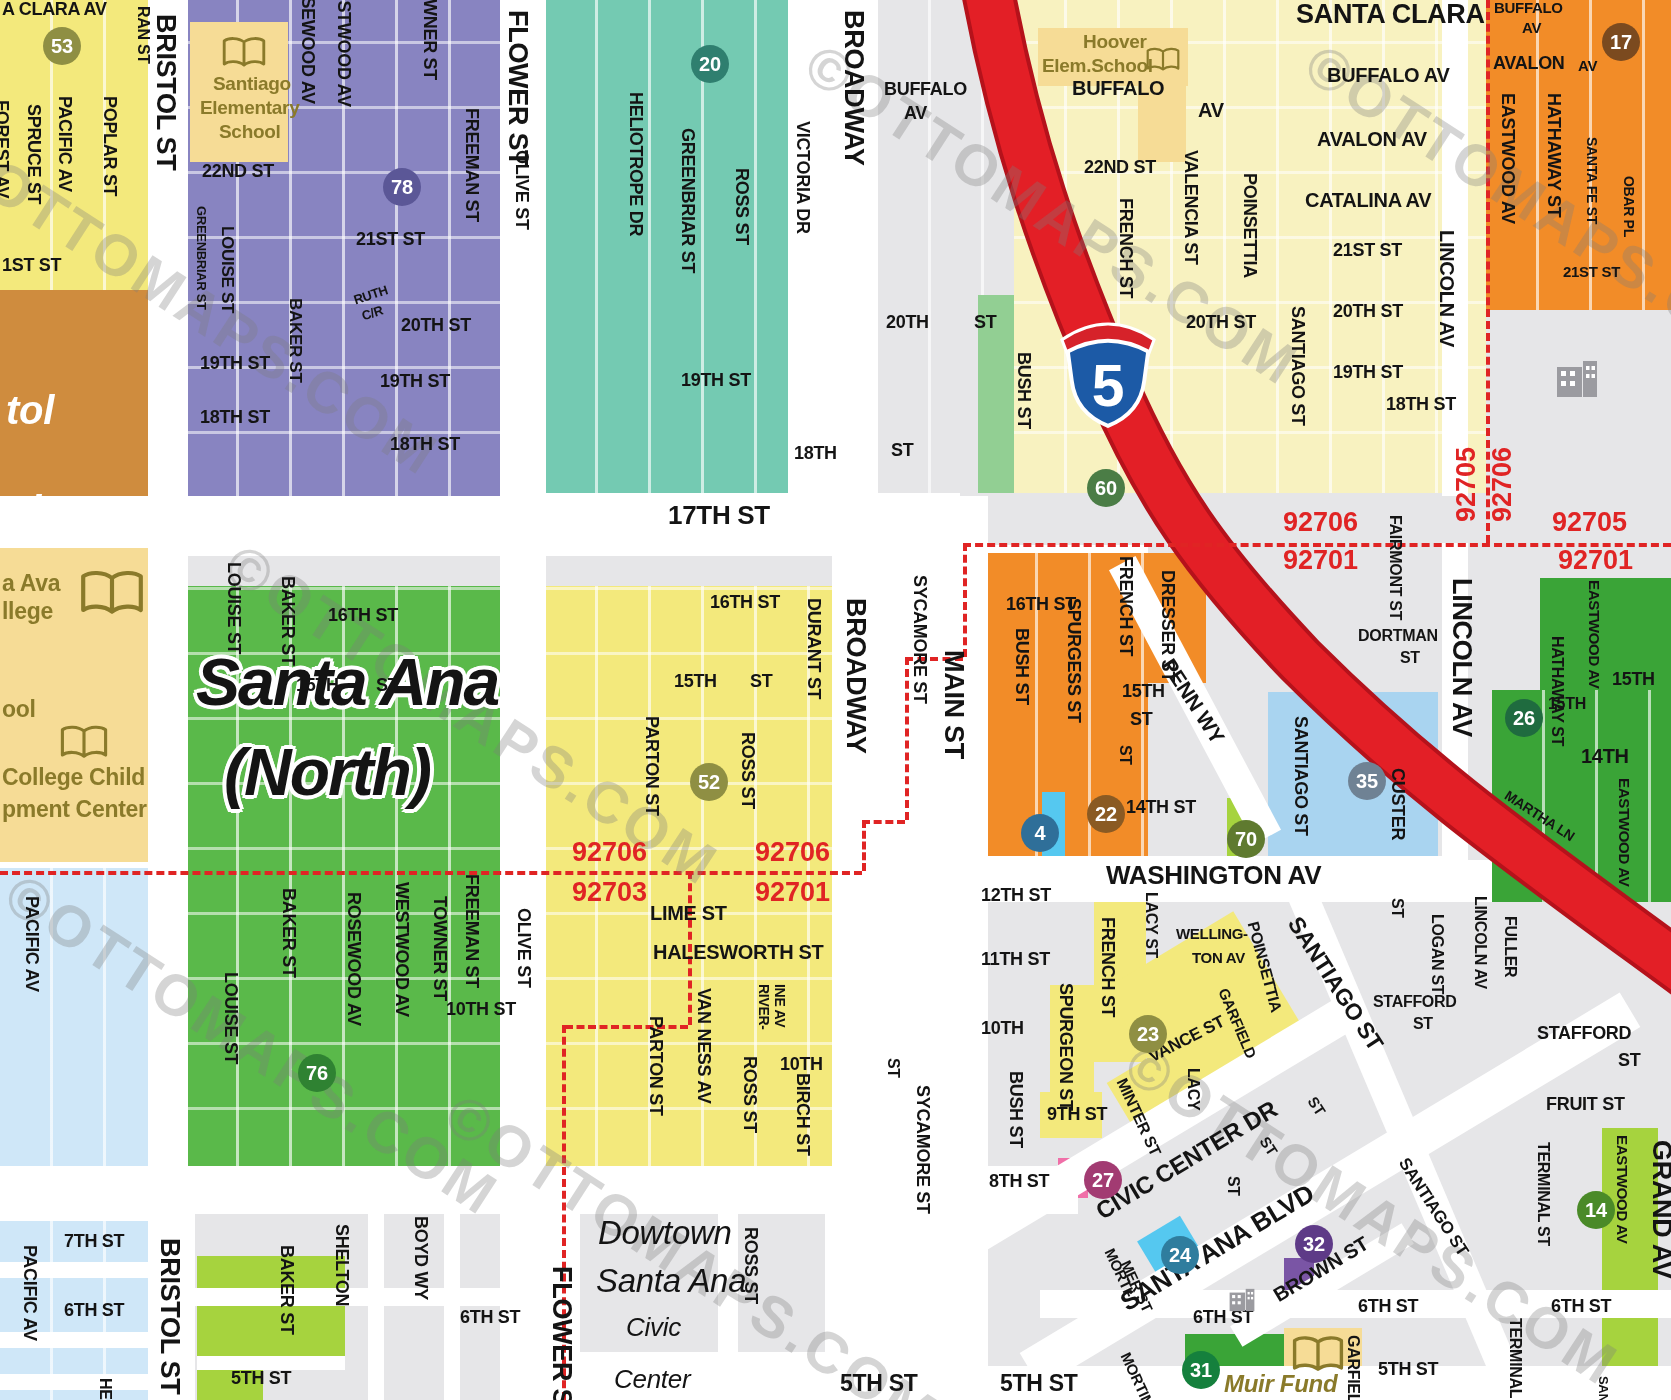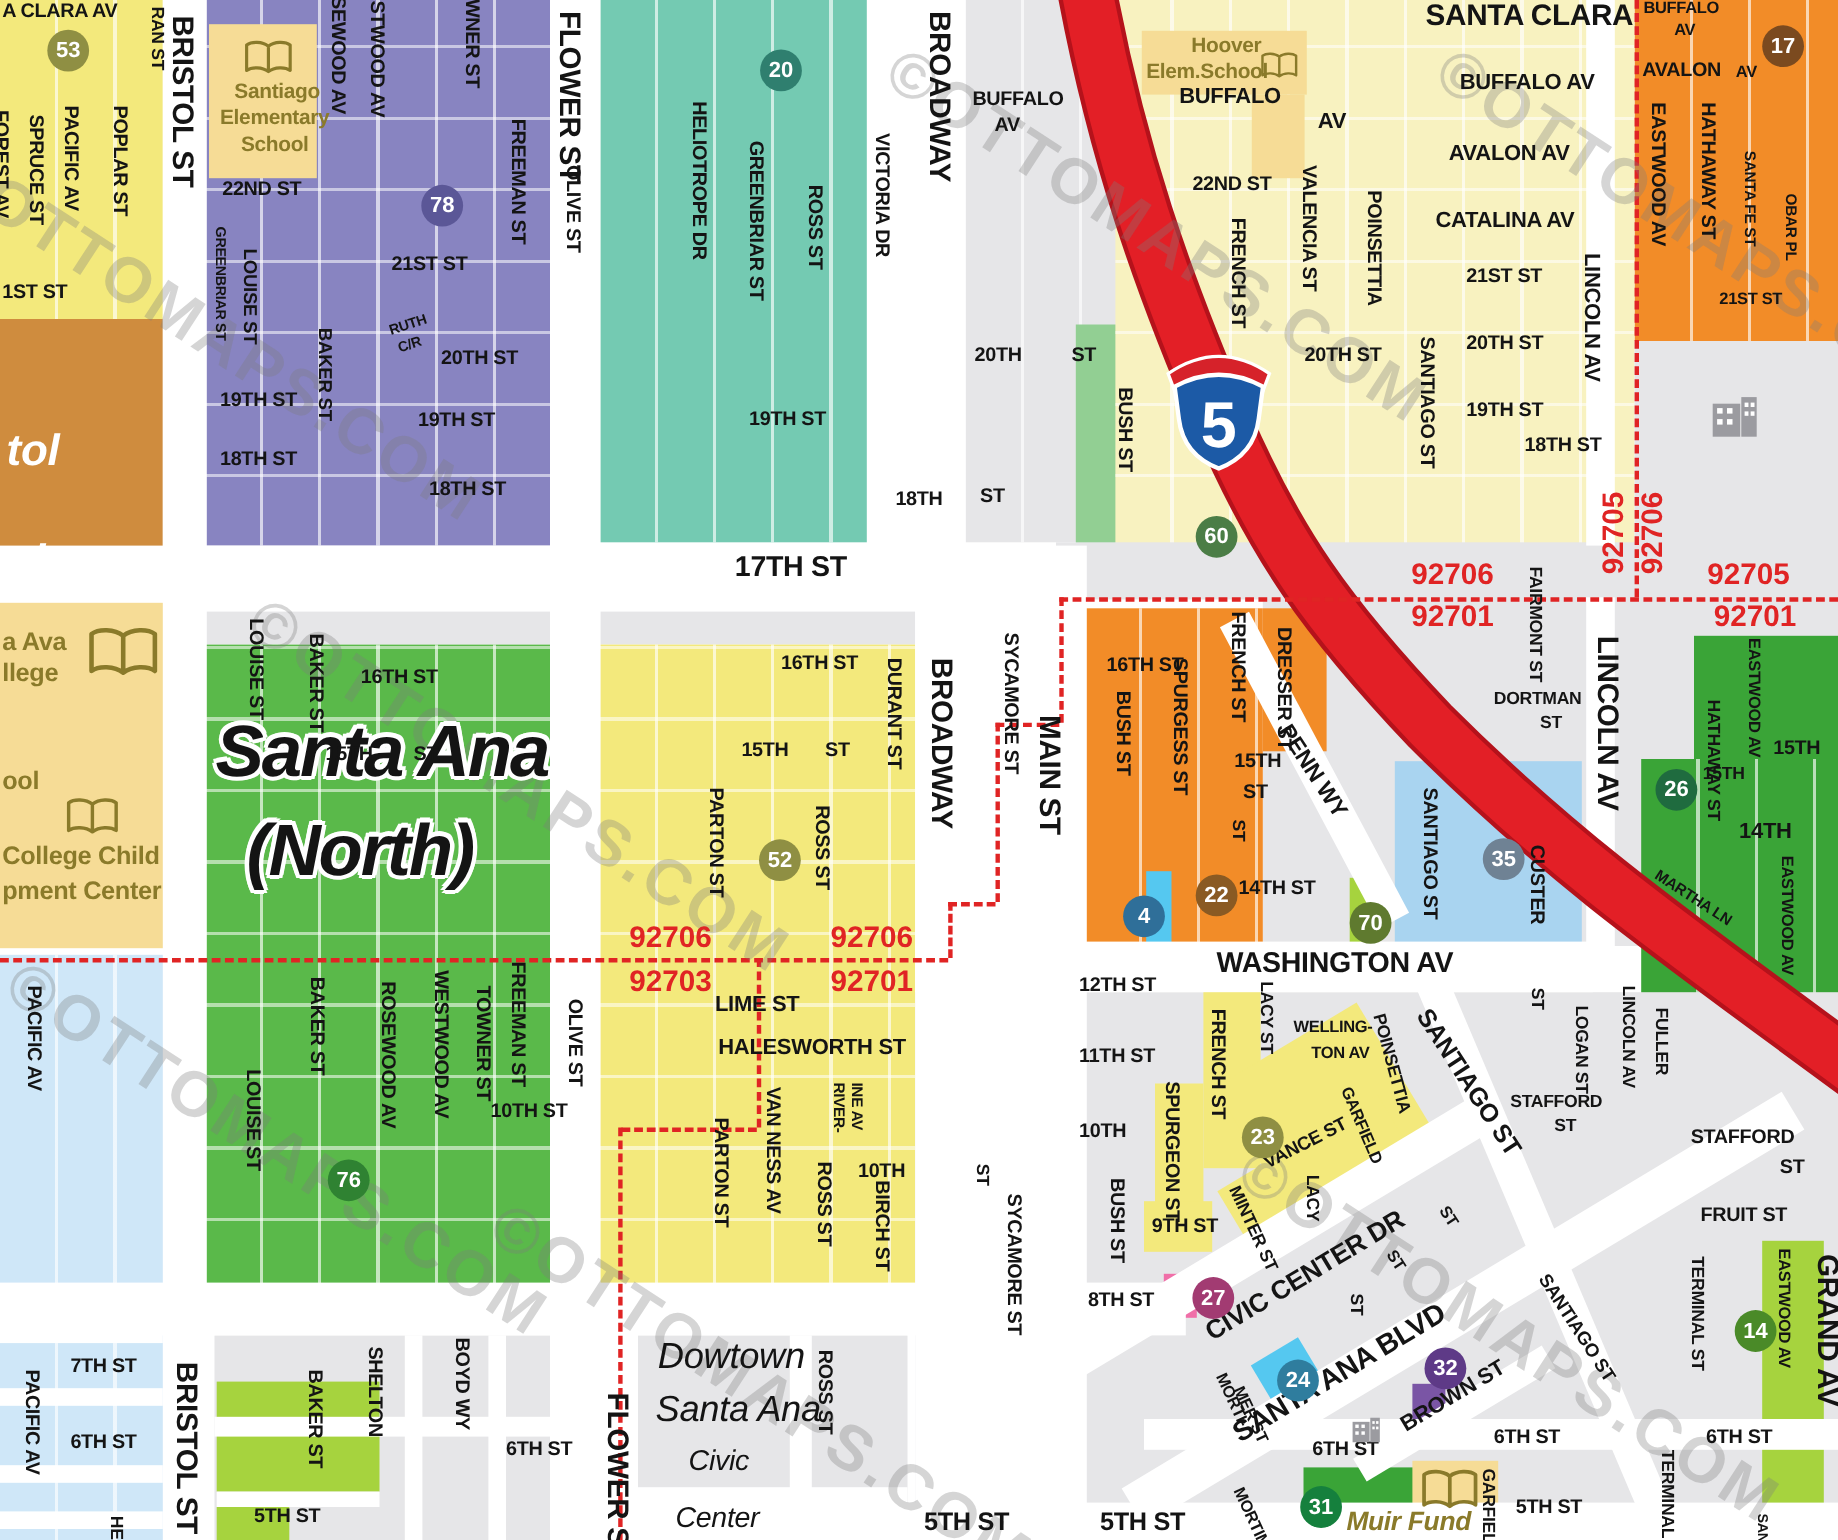"18TH" span.lb { left: 814px -> 794px }
